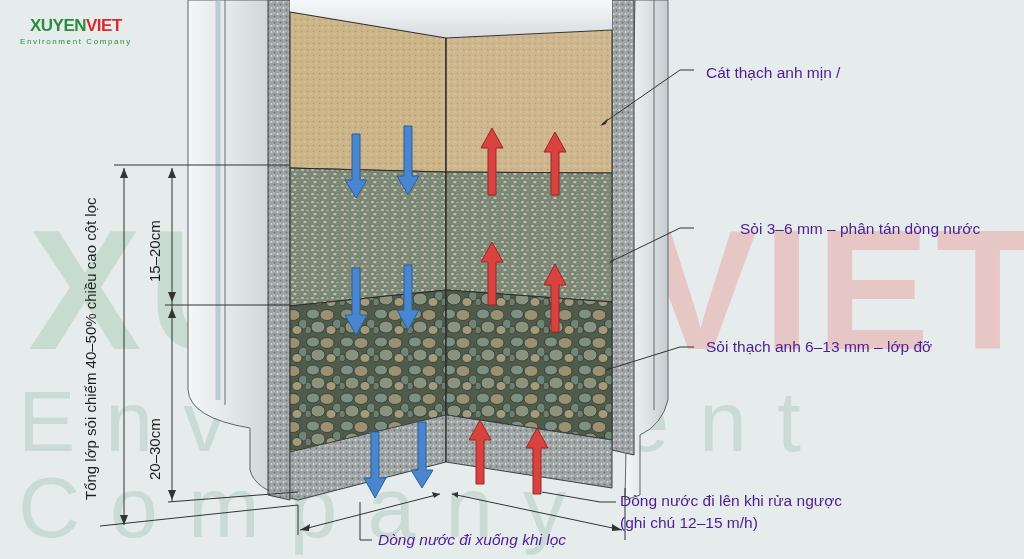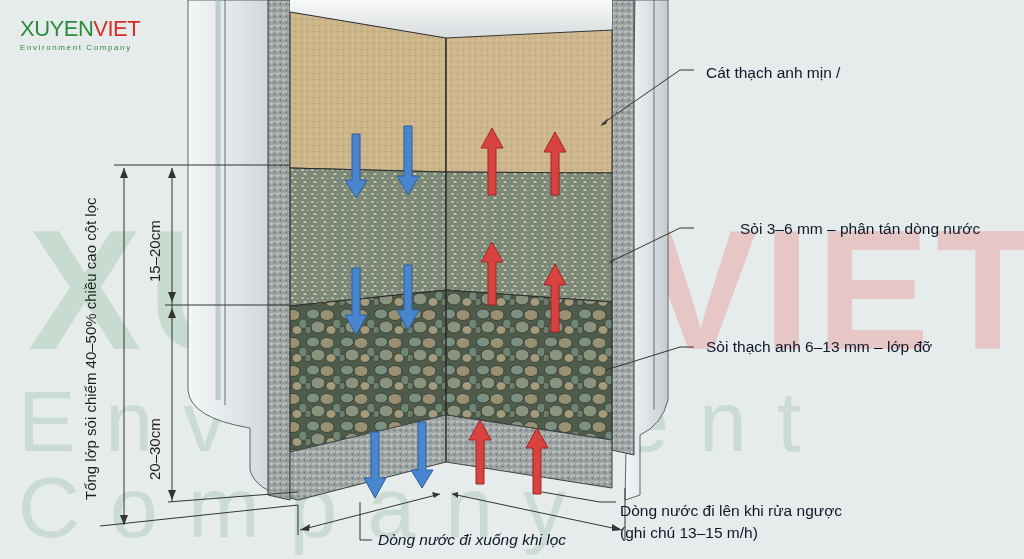"XUYENVIET" .logo-main { font-size: 22px -> 17px; font-weight: normal -> bold; text-align: none -> center }
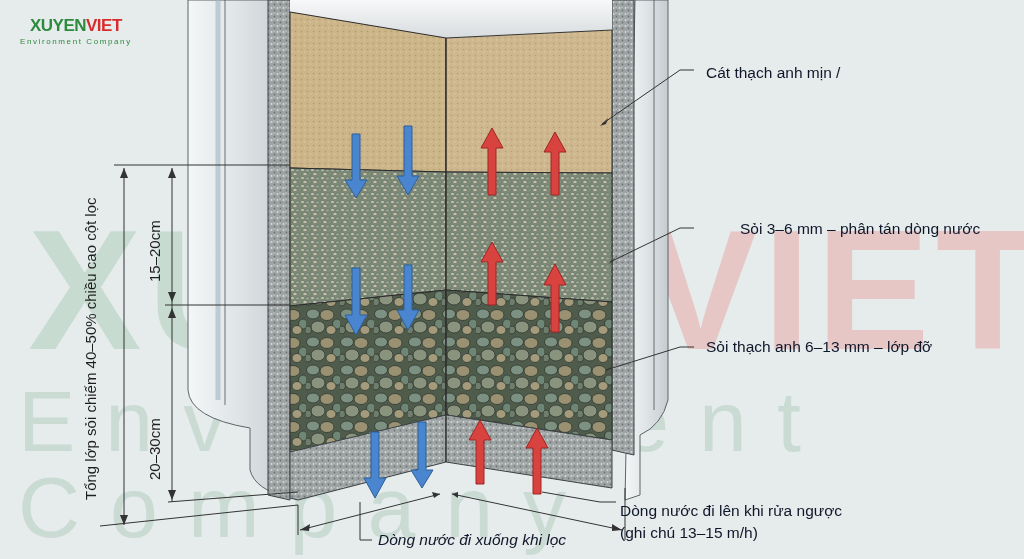"Cát thạch anh mịn /" .label { color: #0f172a -> #4c1d95 }
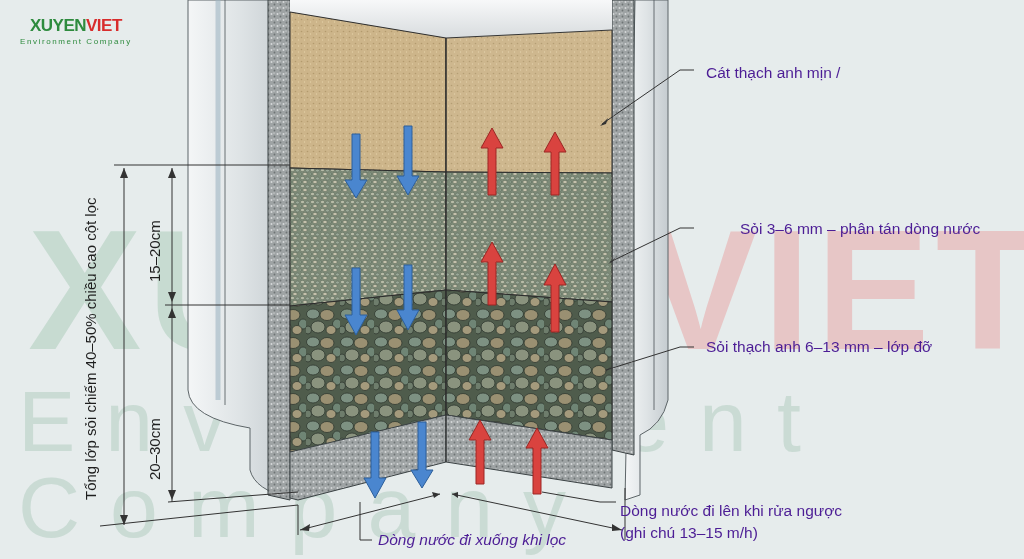"Dòng nước đi lên khi" div.label { margin-top: 10px -> none }
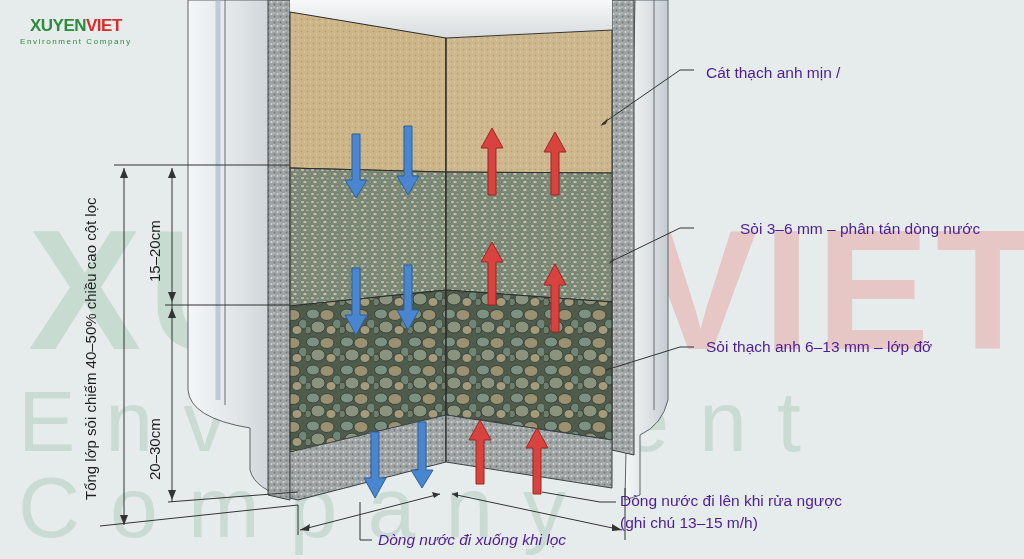"(ghi chú 13–15 m/h)" div { text: 13 -> 12 }
